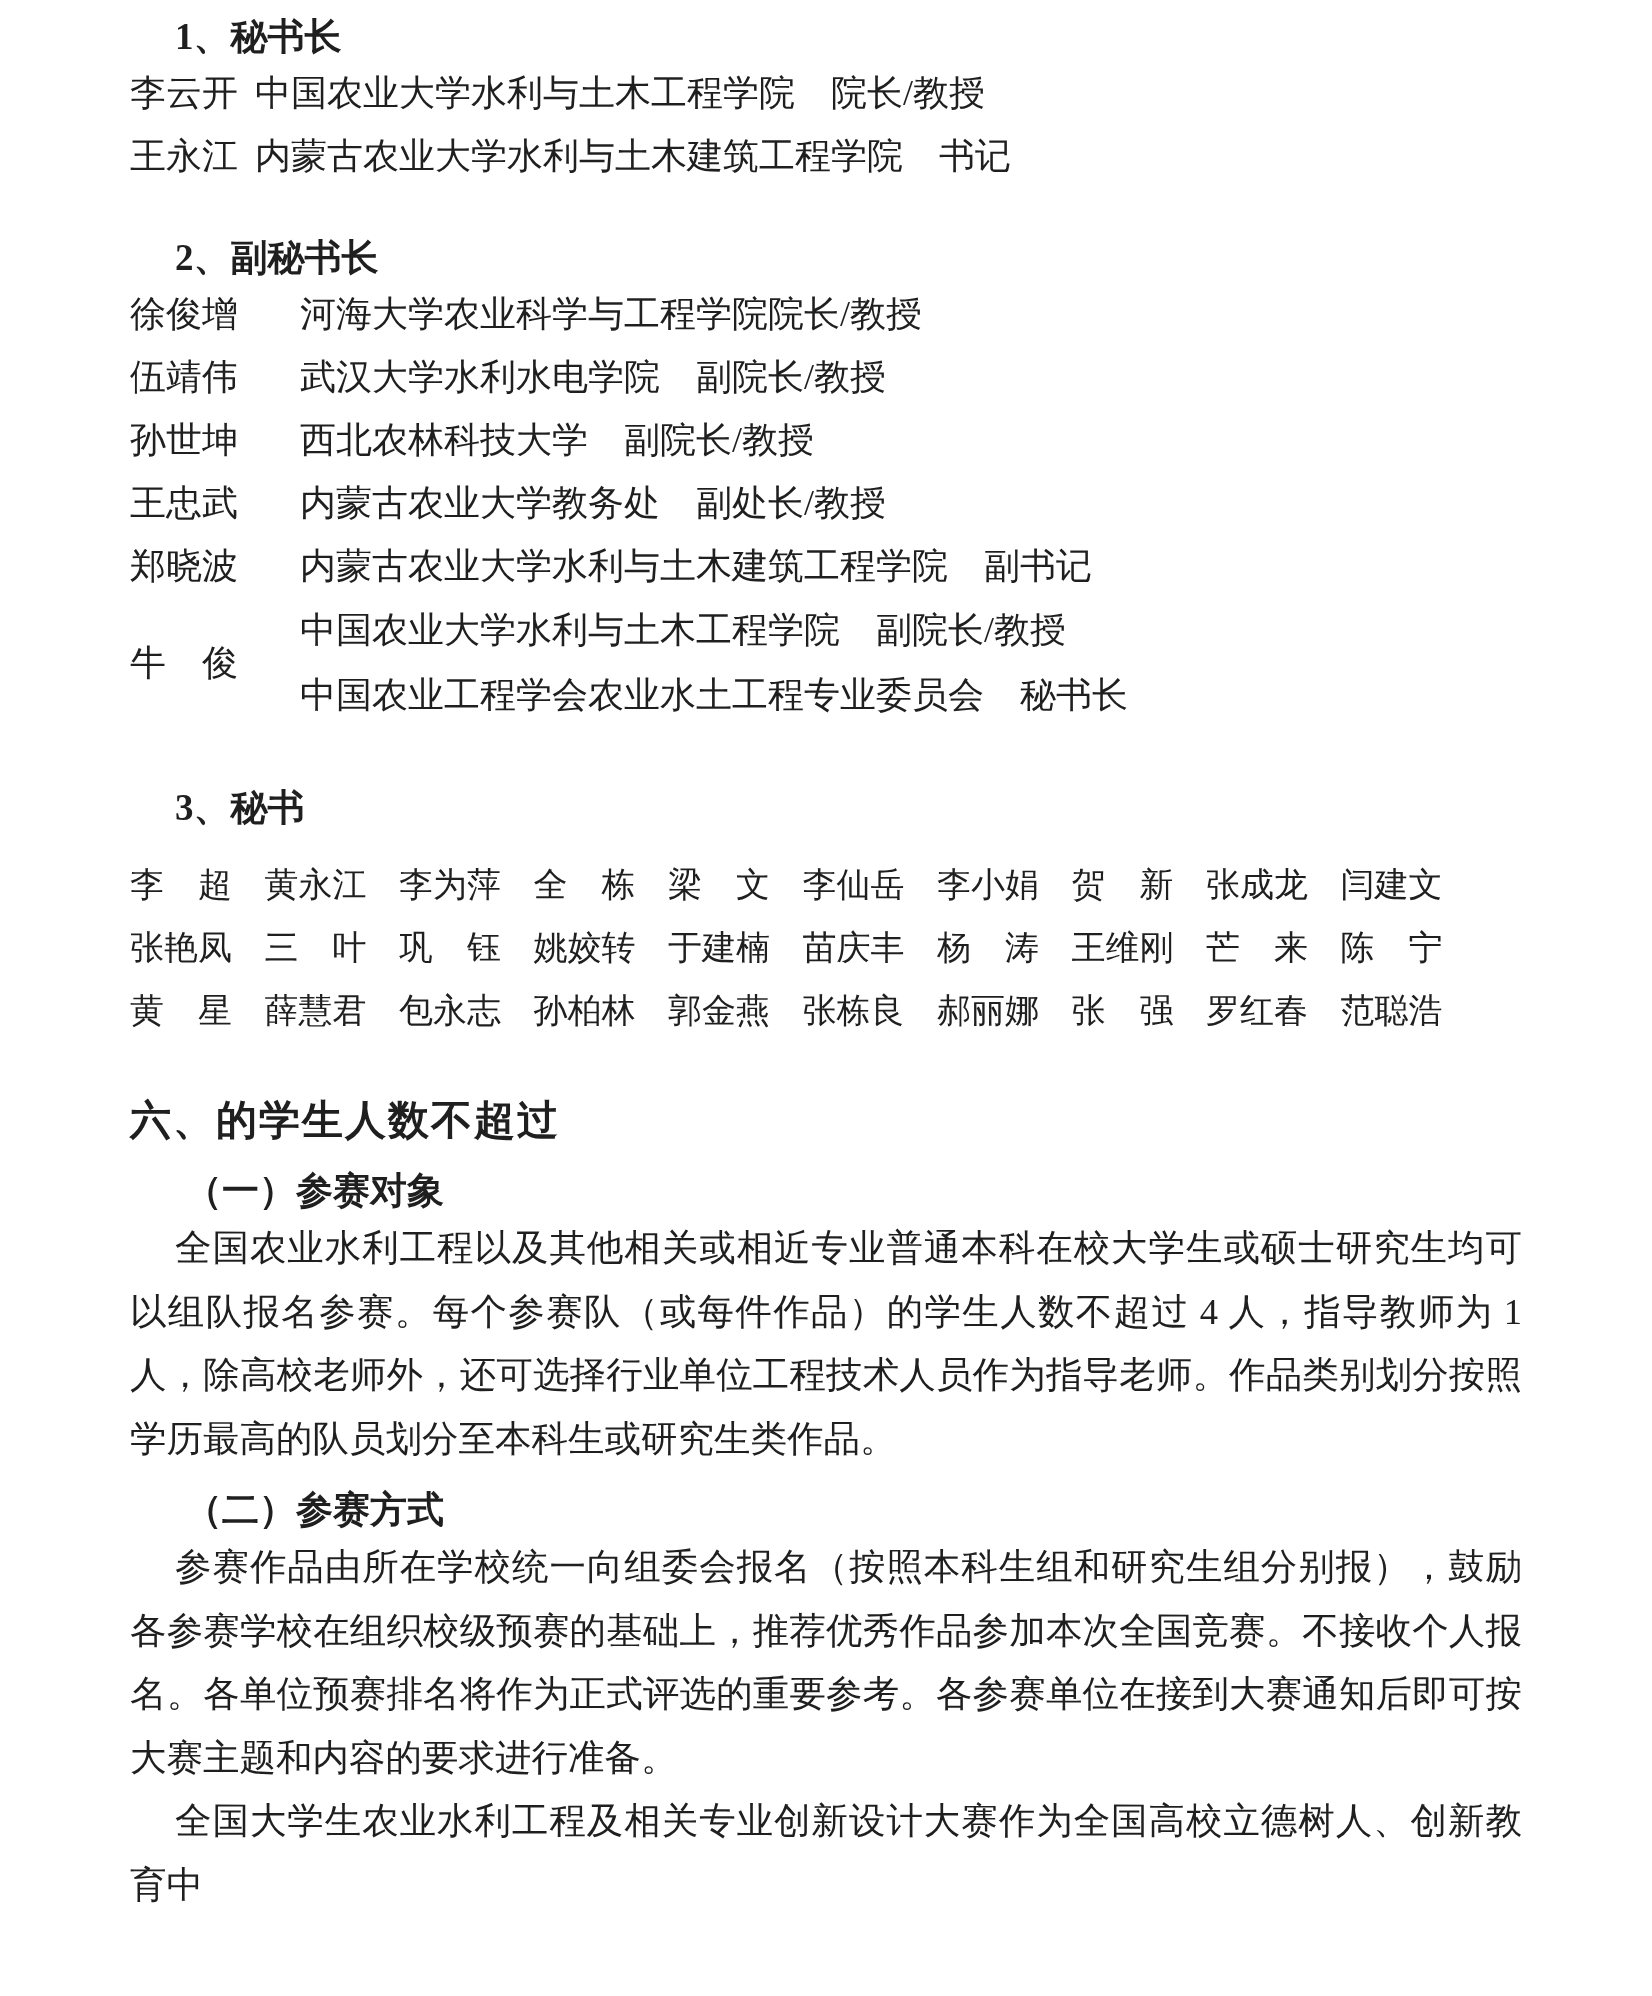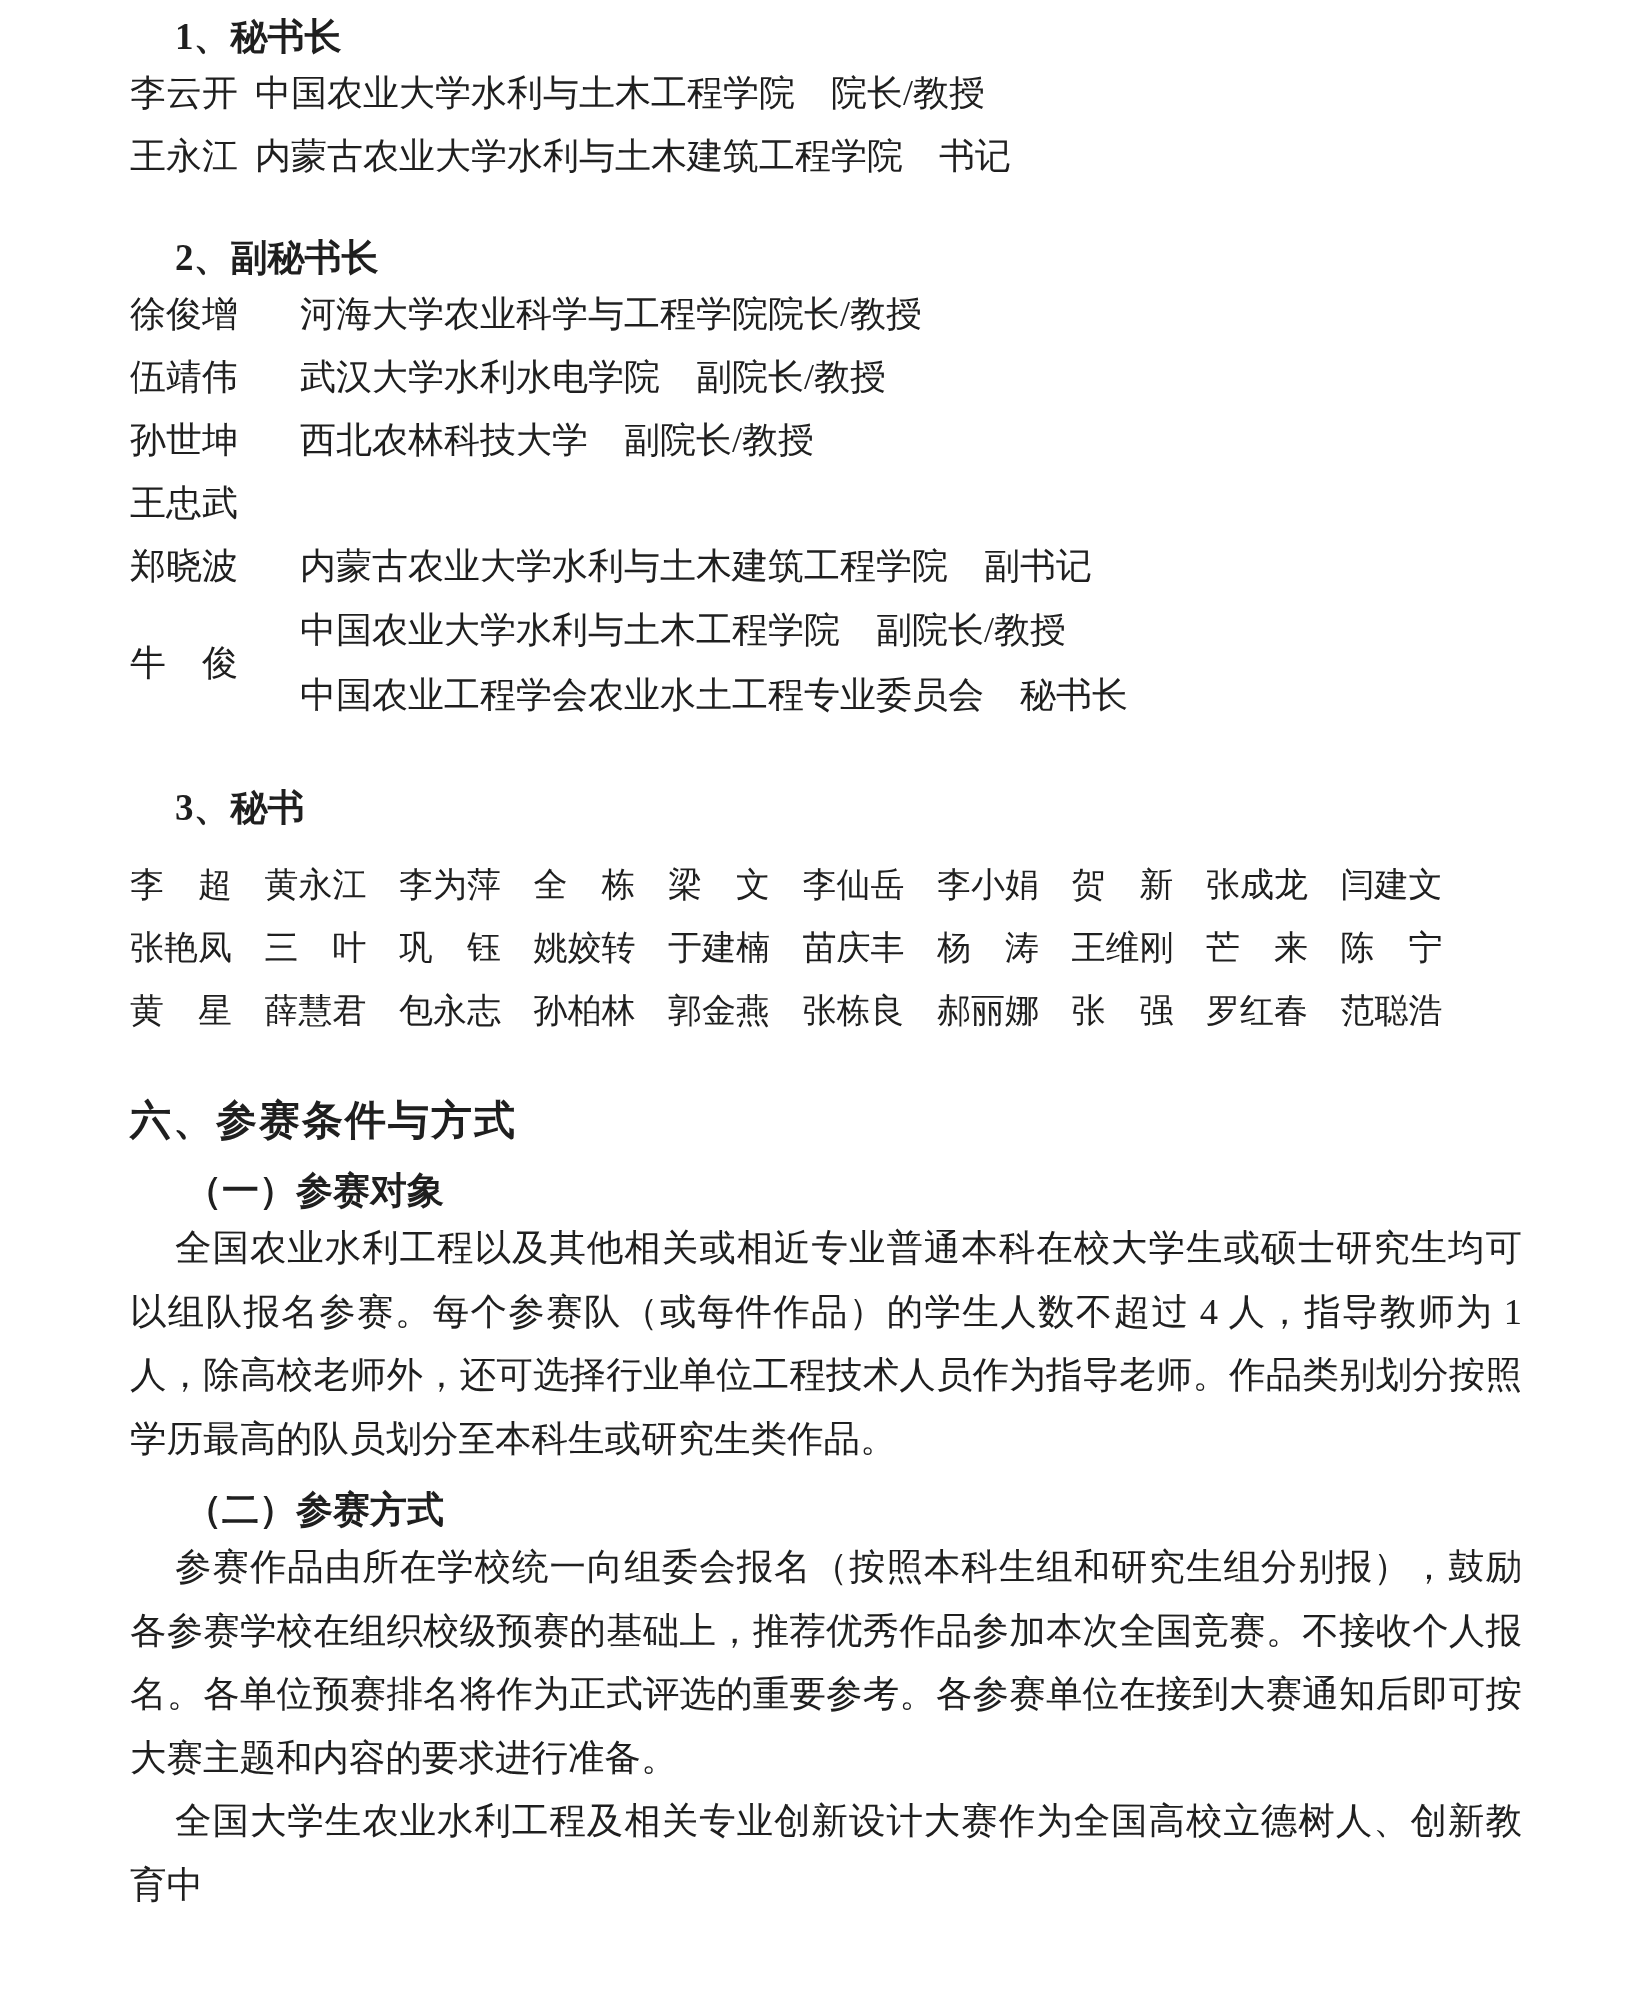"内蒙古农业大学教务处 副处长/教授" span.member-affil { html: none -> <span>内蒙古农业大学教务处 副处长/教授</span> }
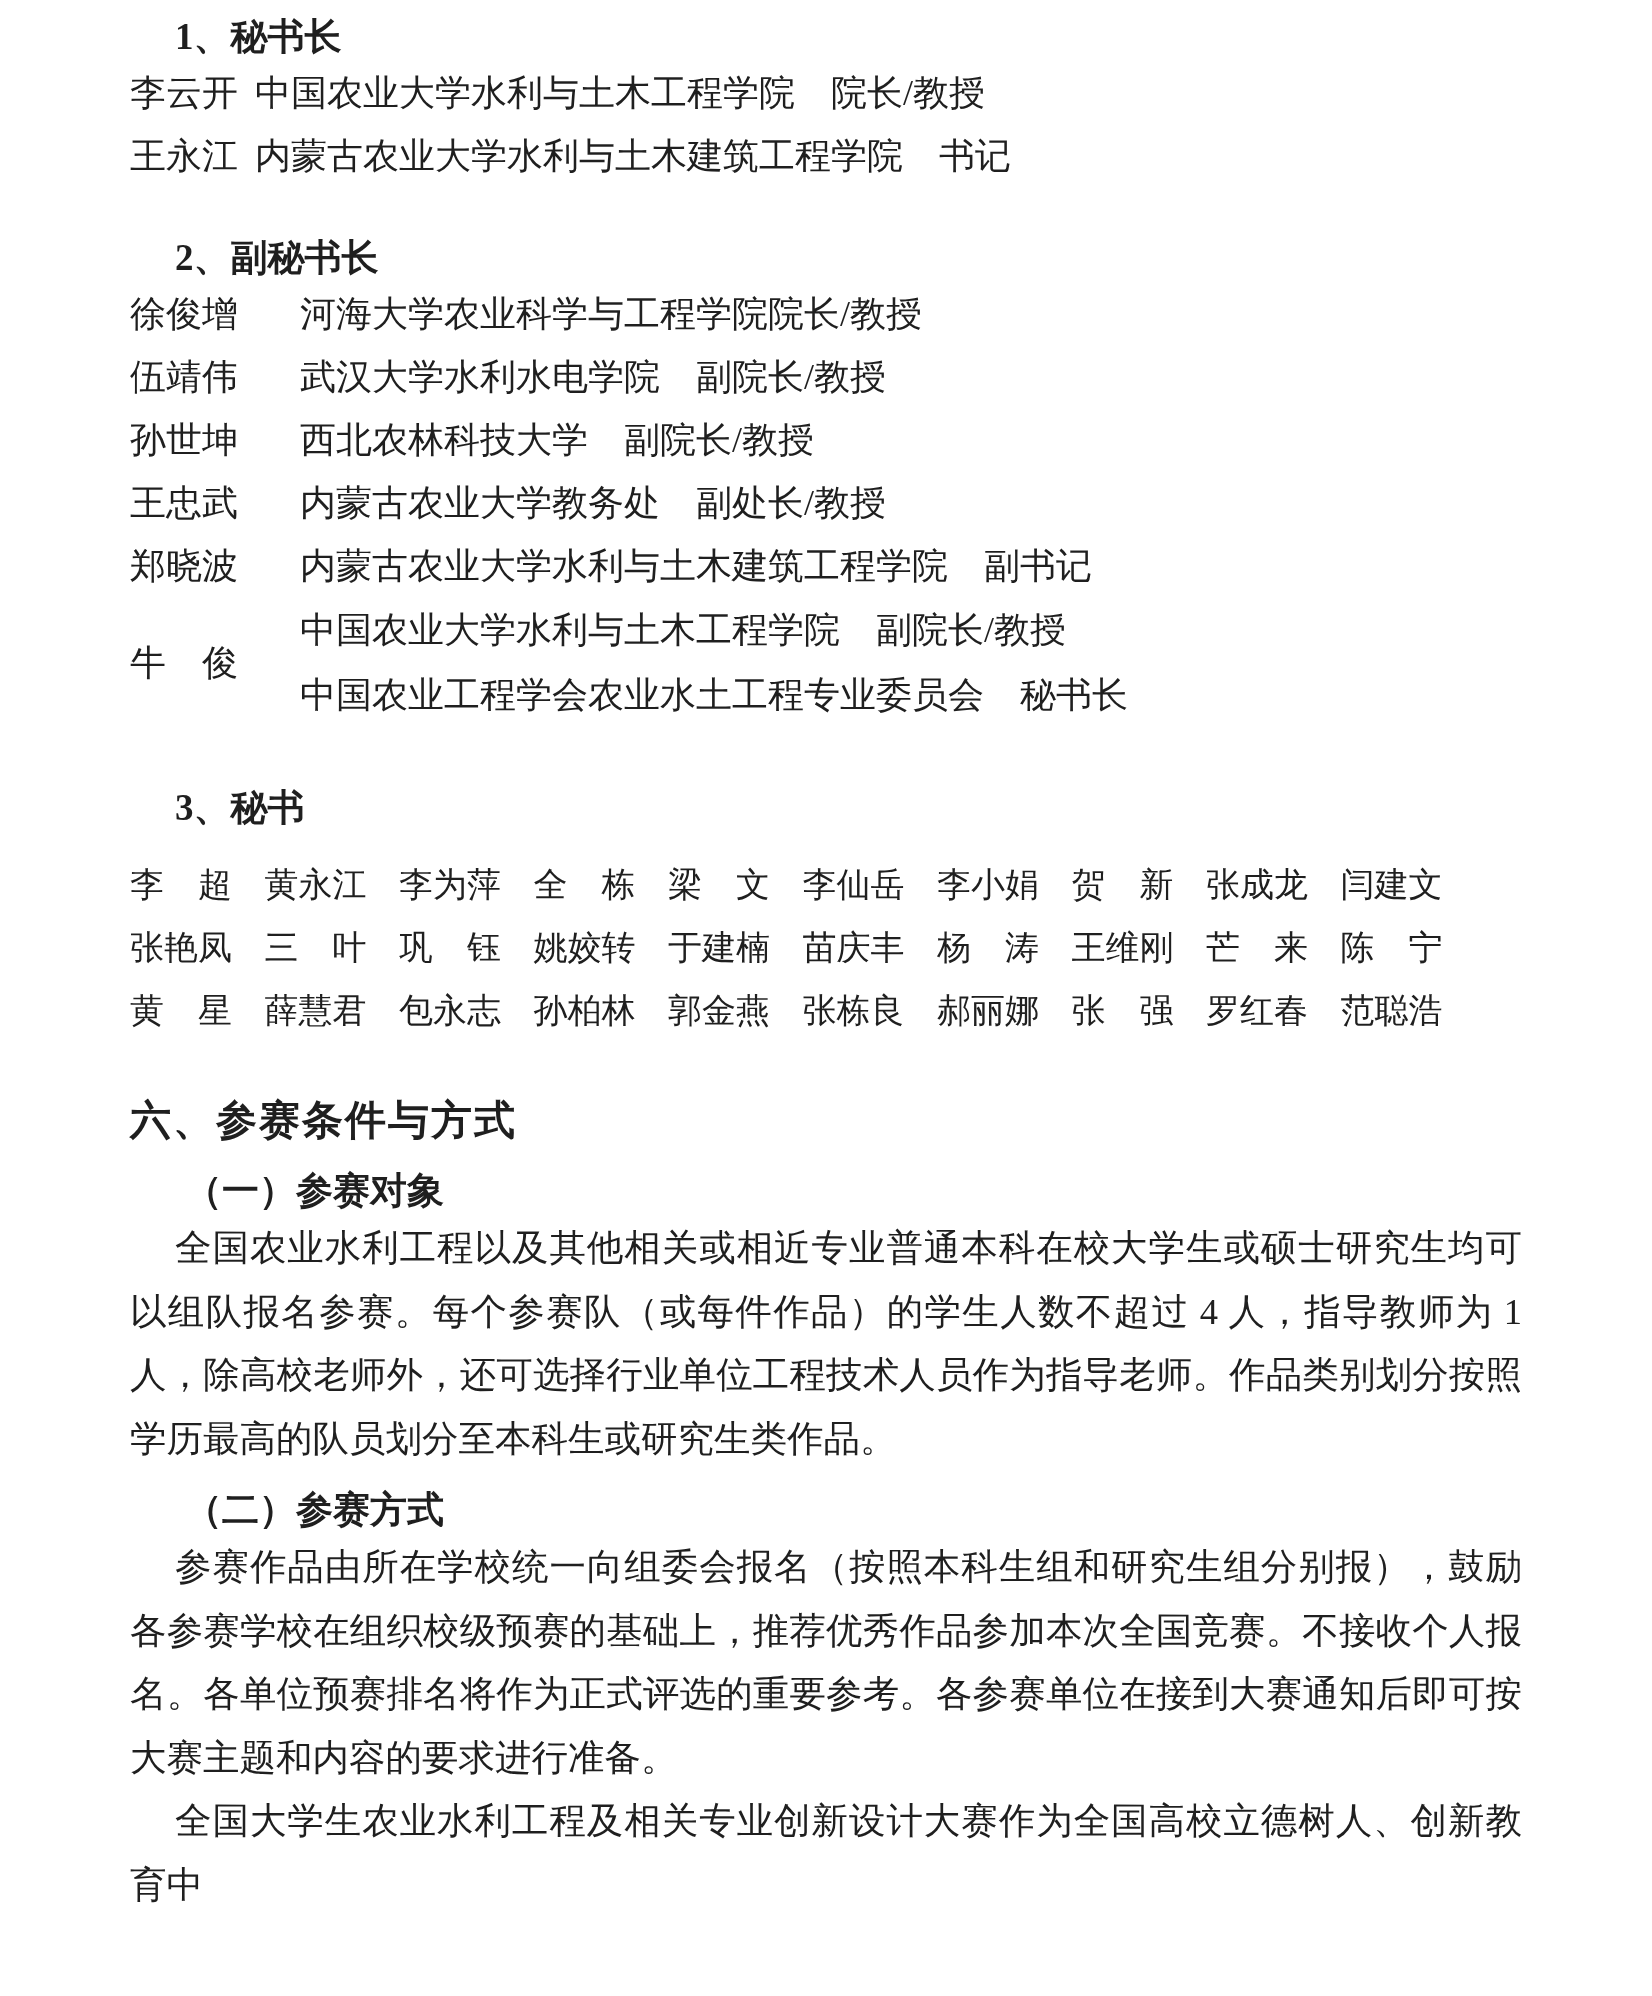"六、参赛条件与方式" h2.big-heading { text: 参赛条件与方式 -> 的学生人数不超过 }
